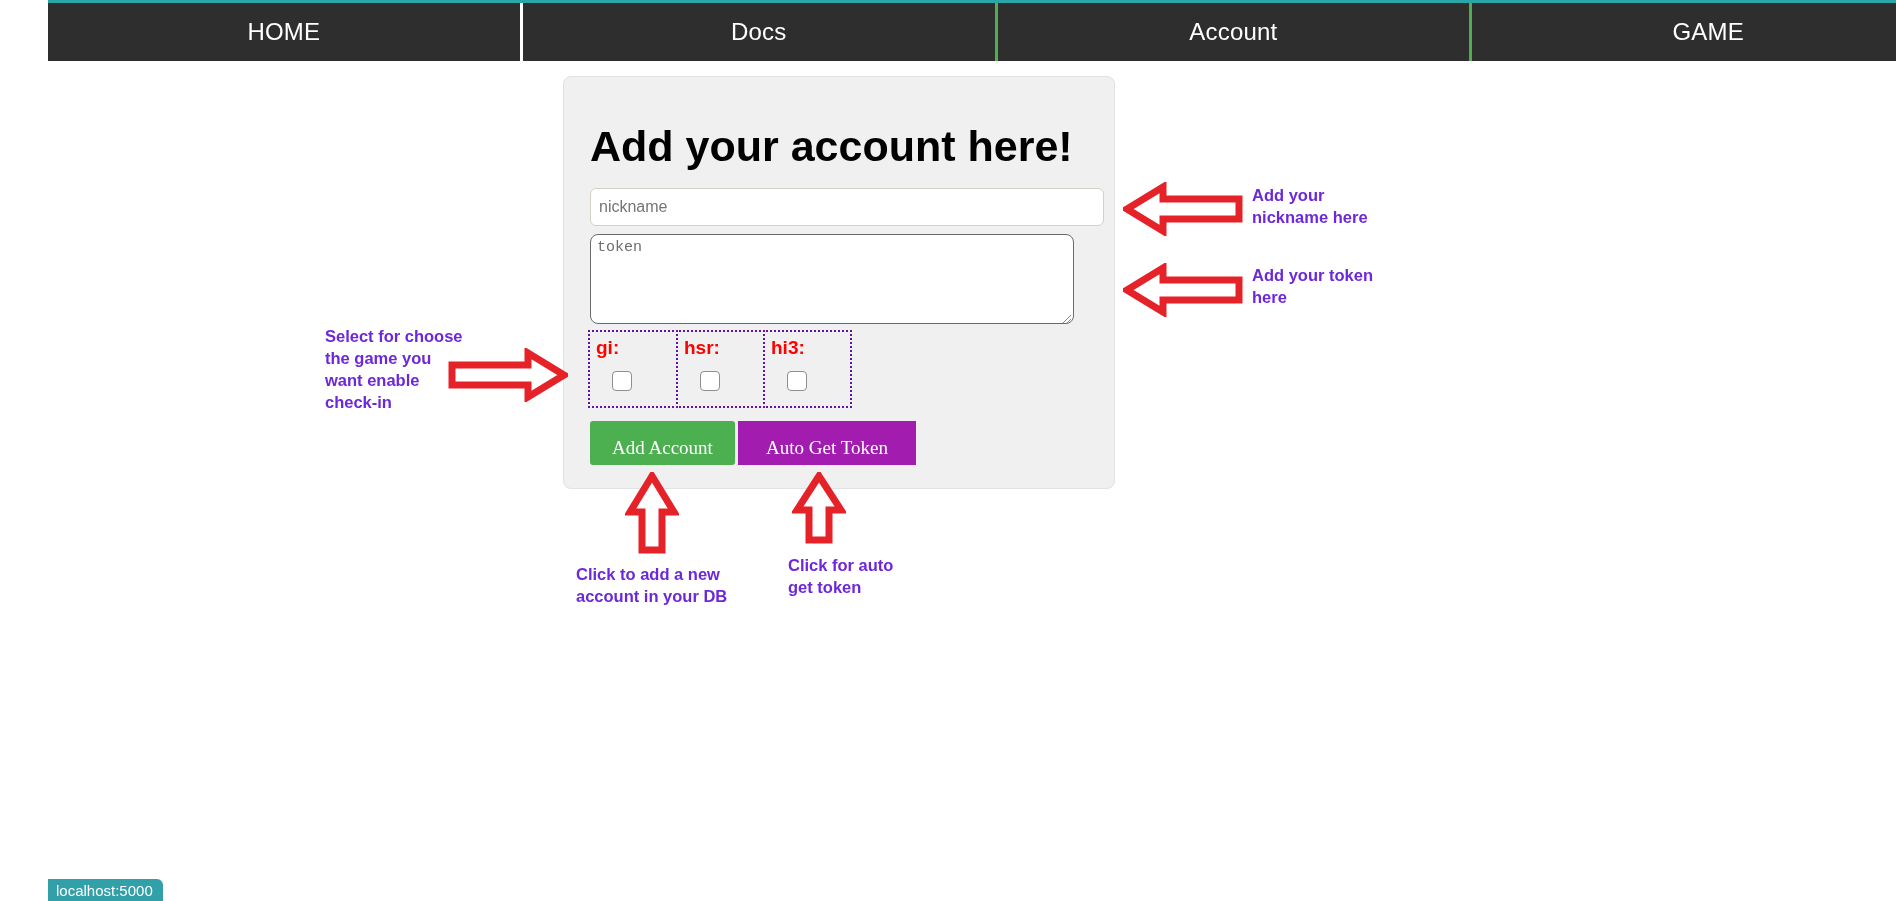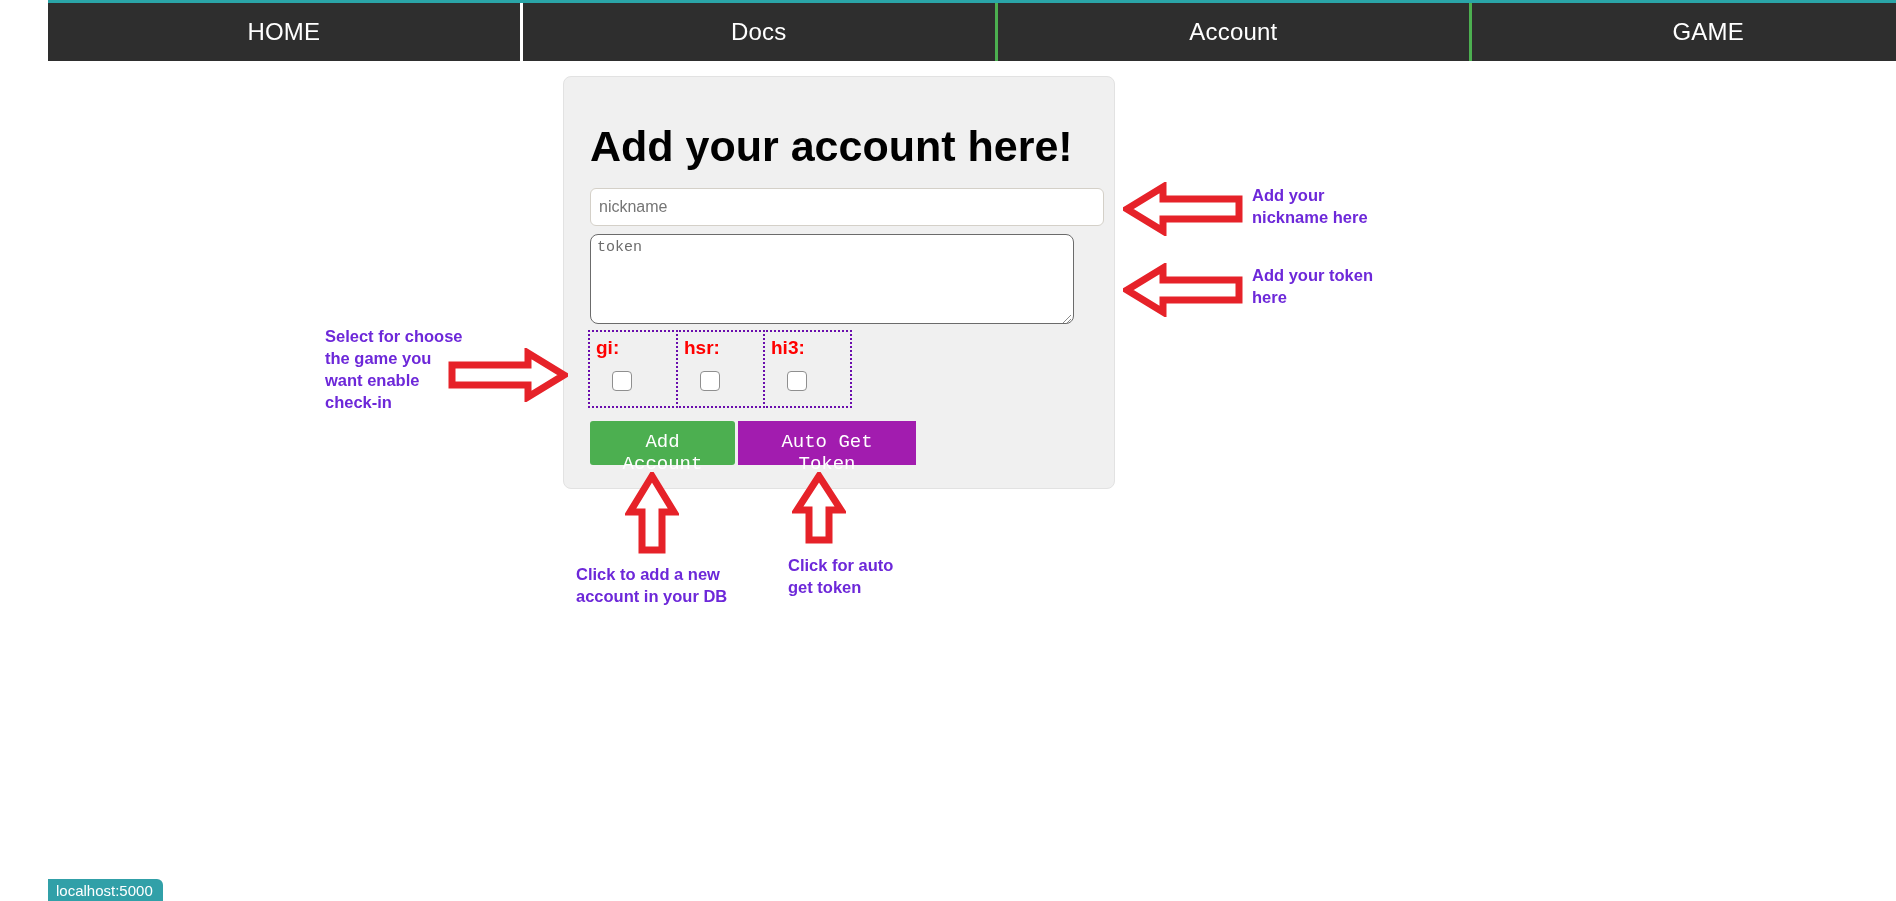"Add Account" .btn { font-family: Liberation Mono, monospace -> Liberation Serif, serif; padding: 10px -> 16px }
